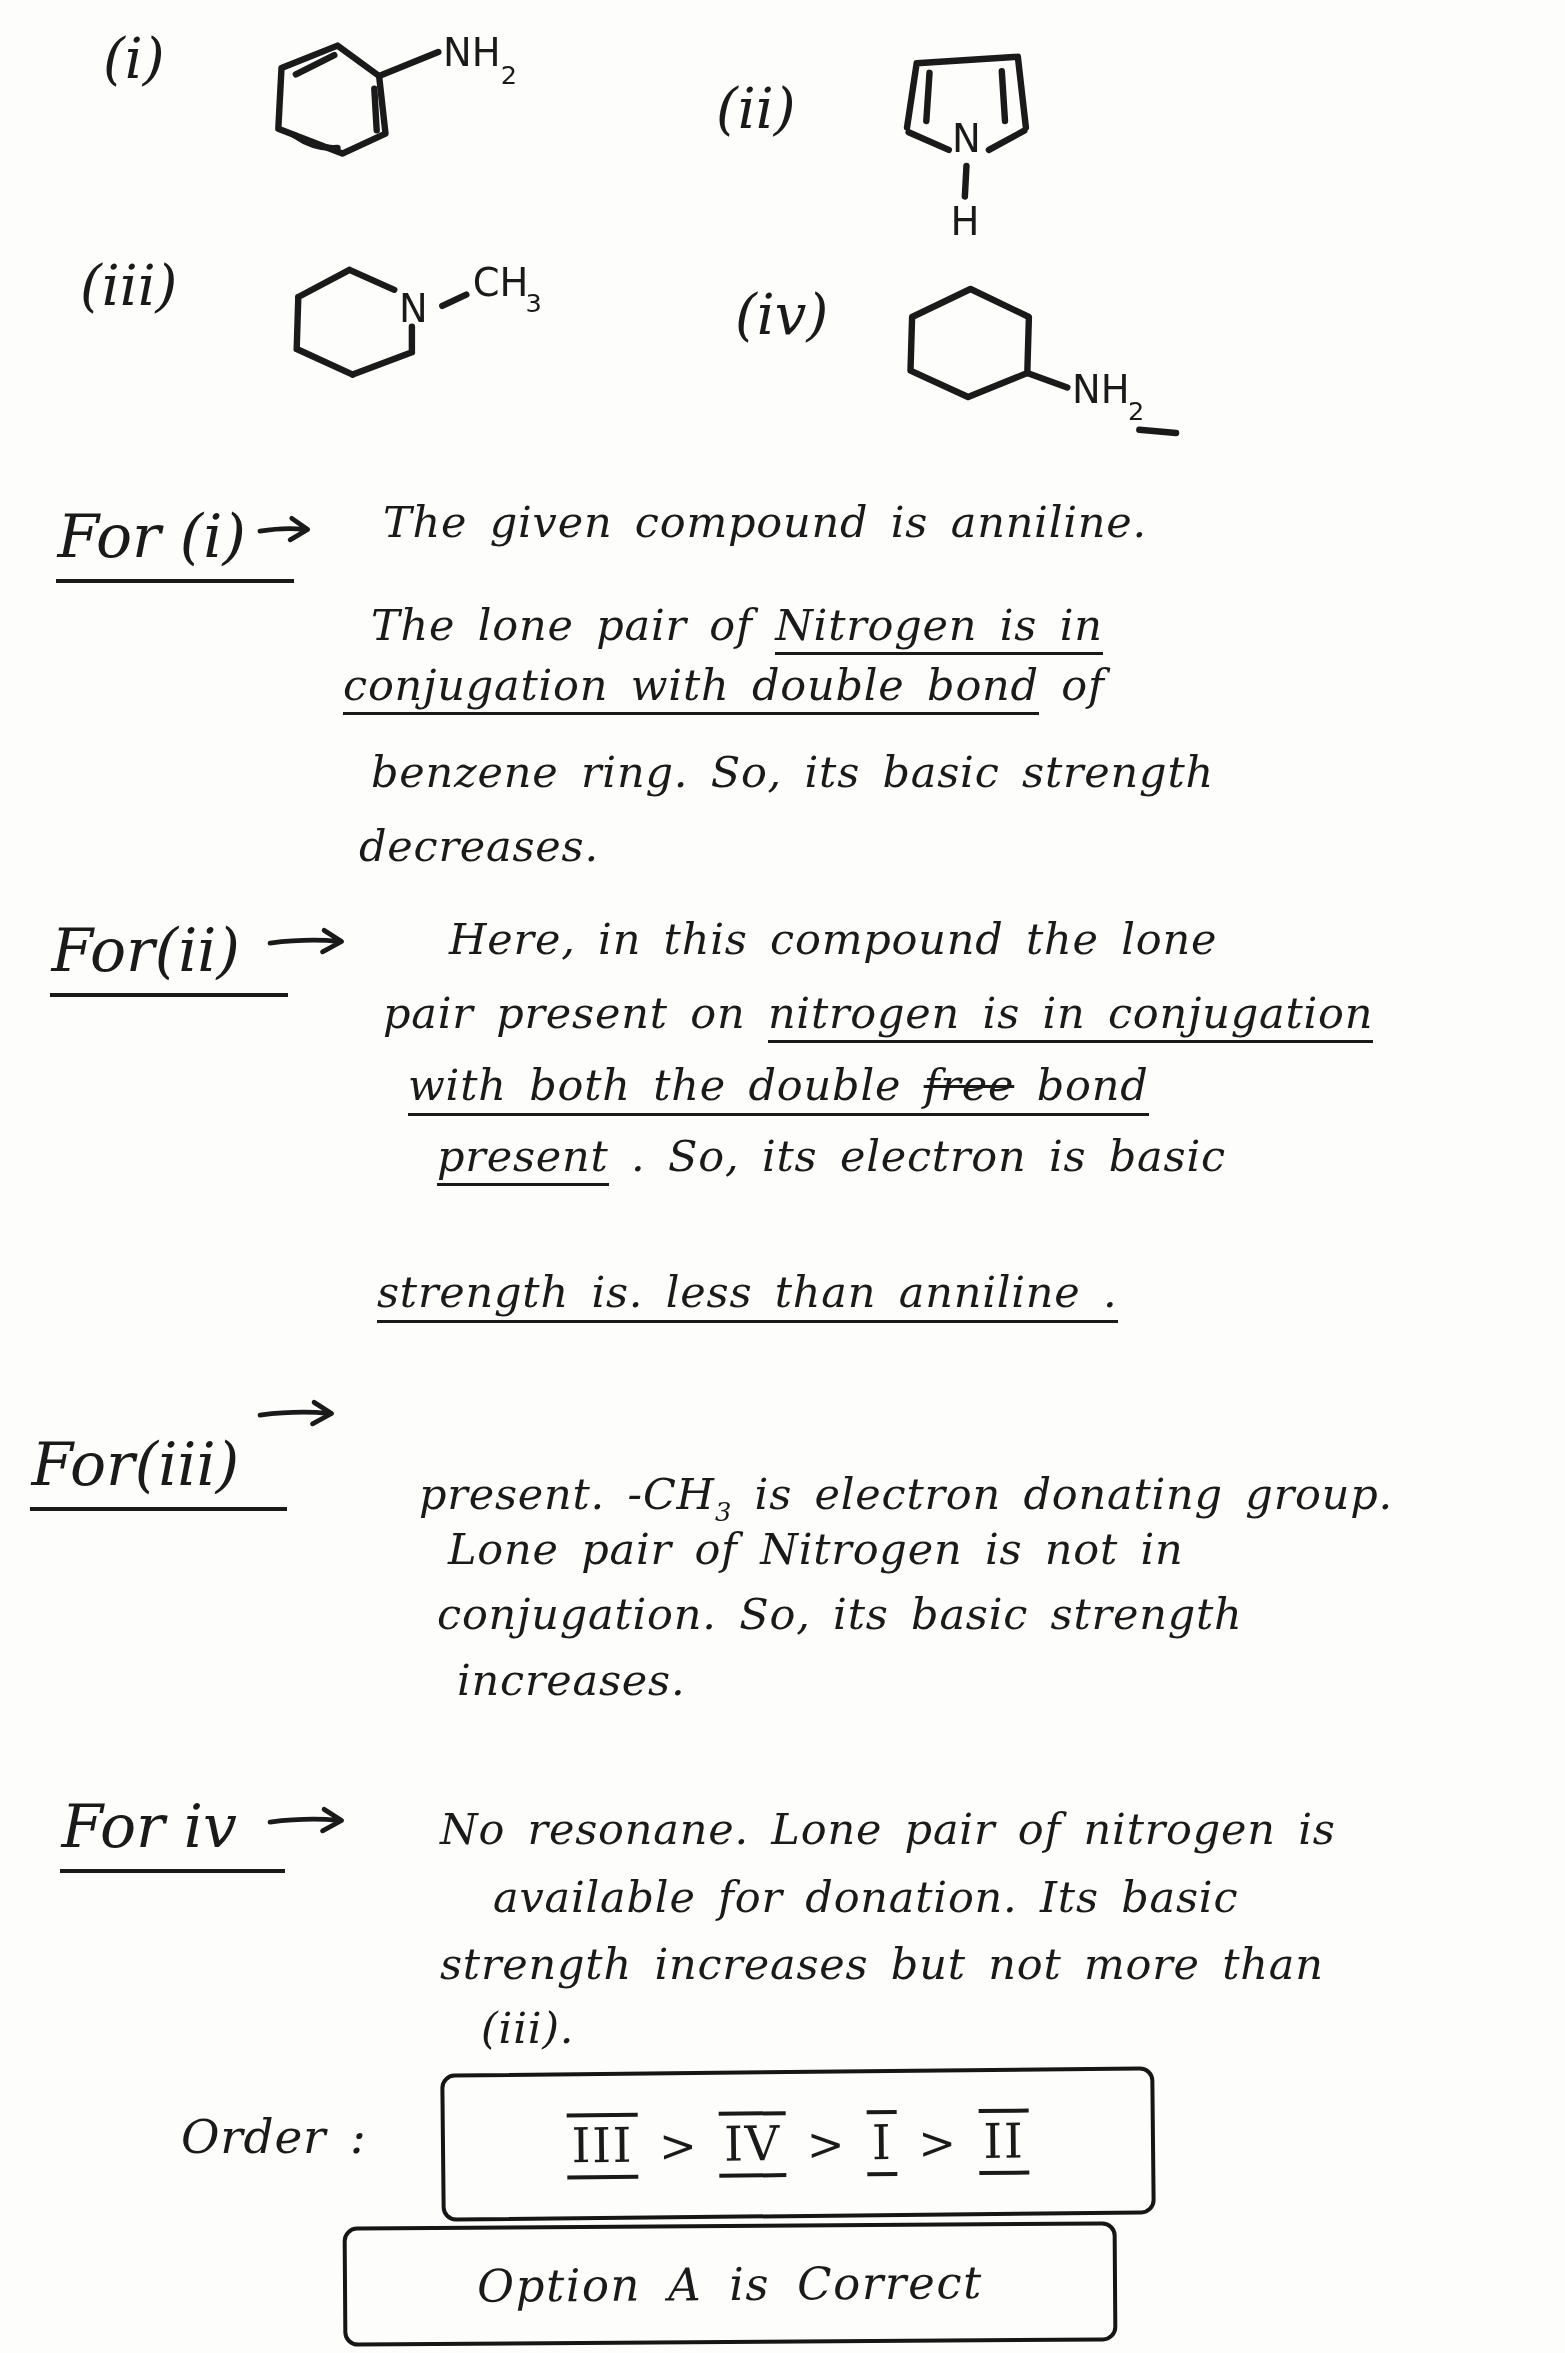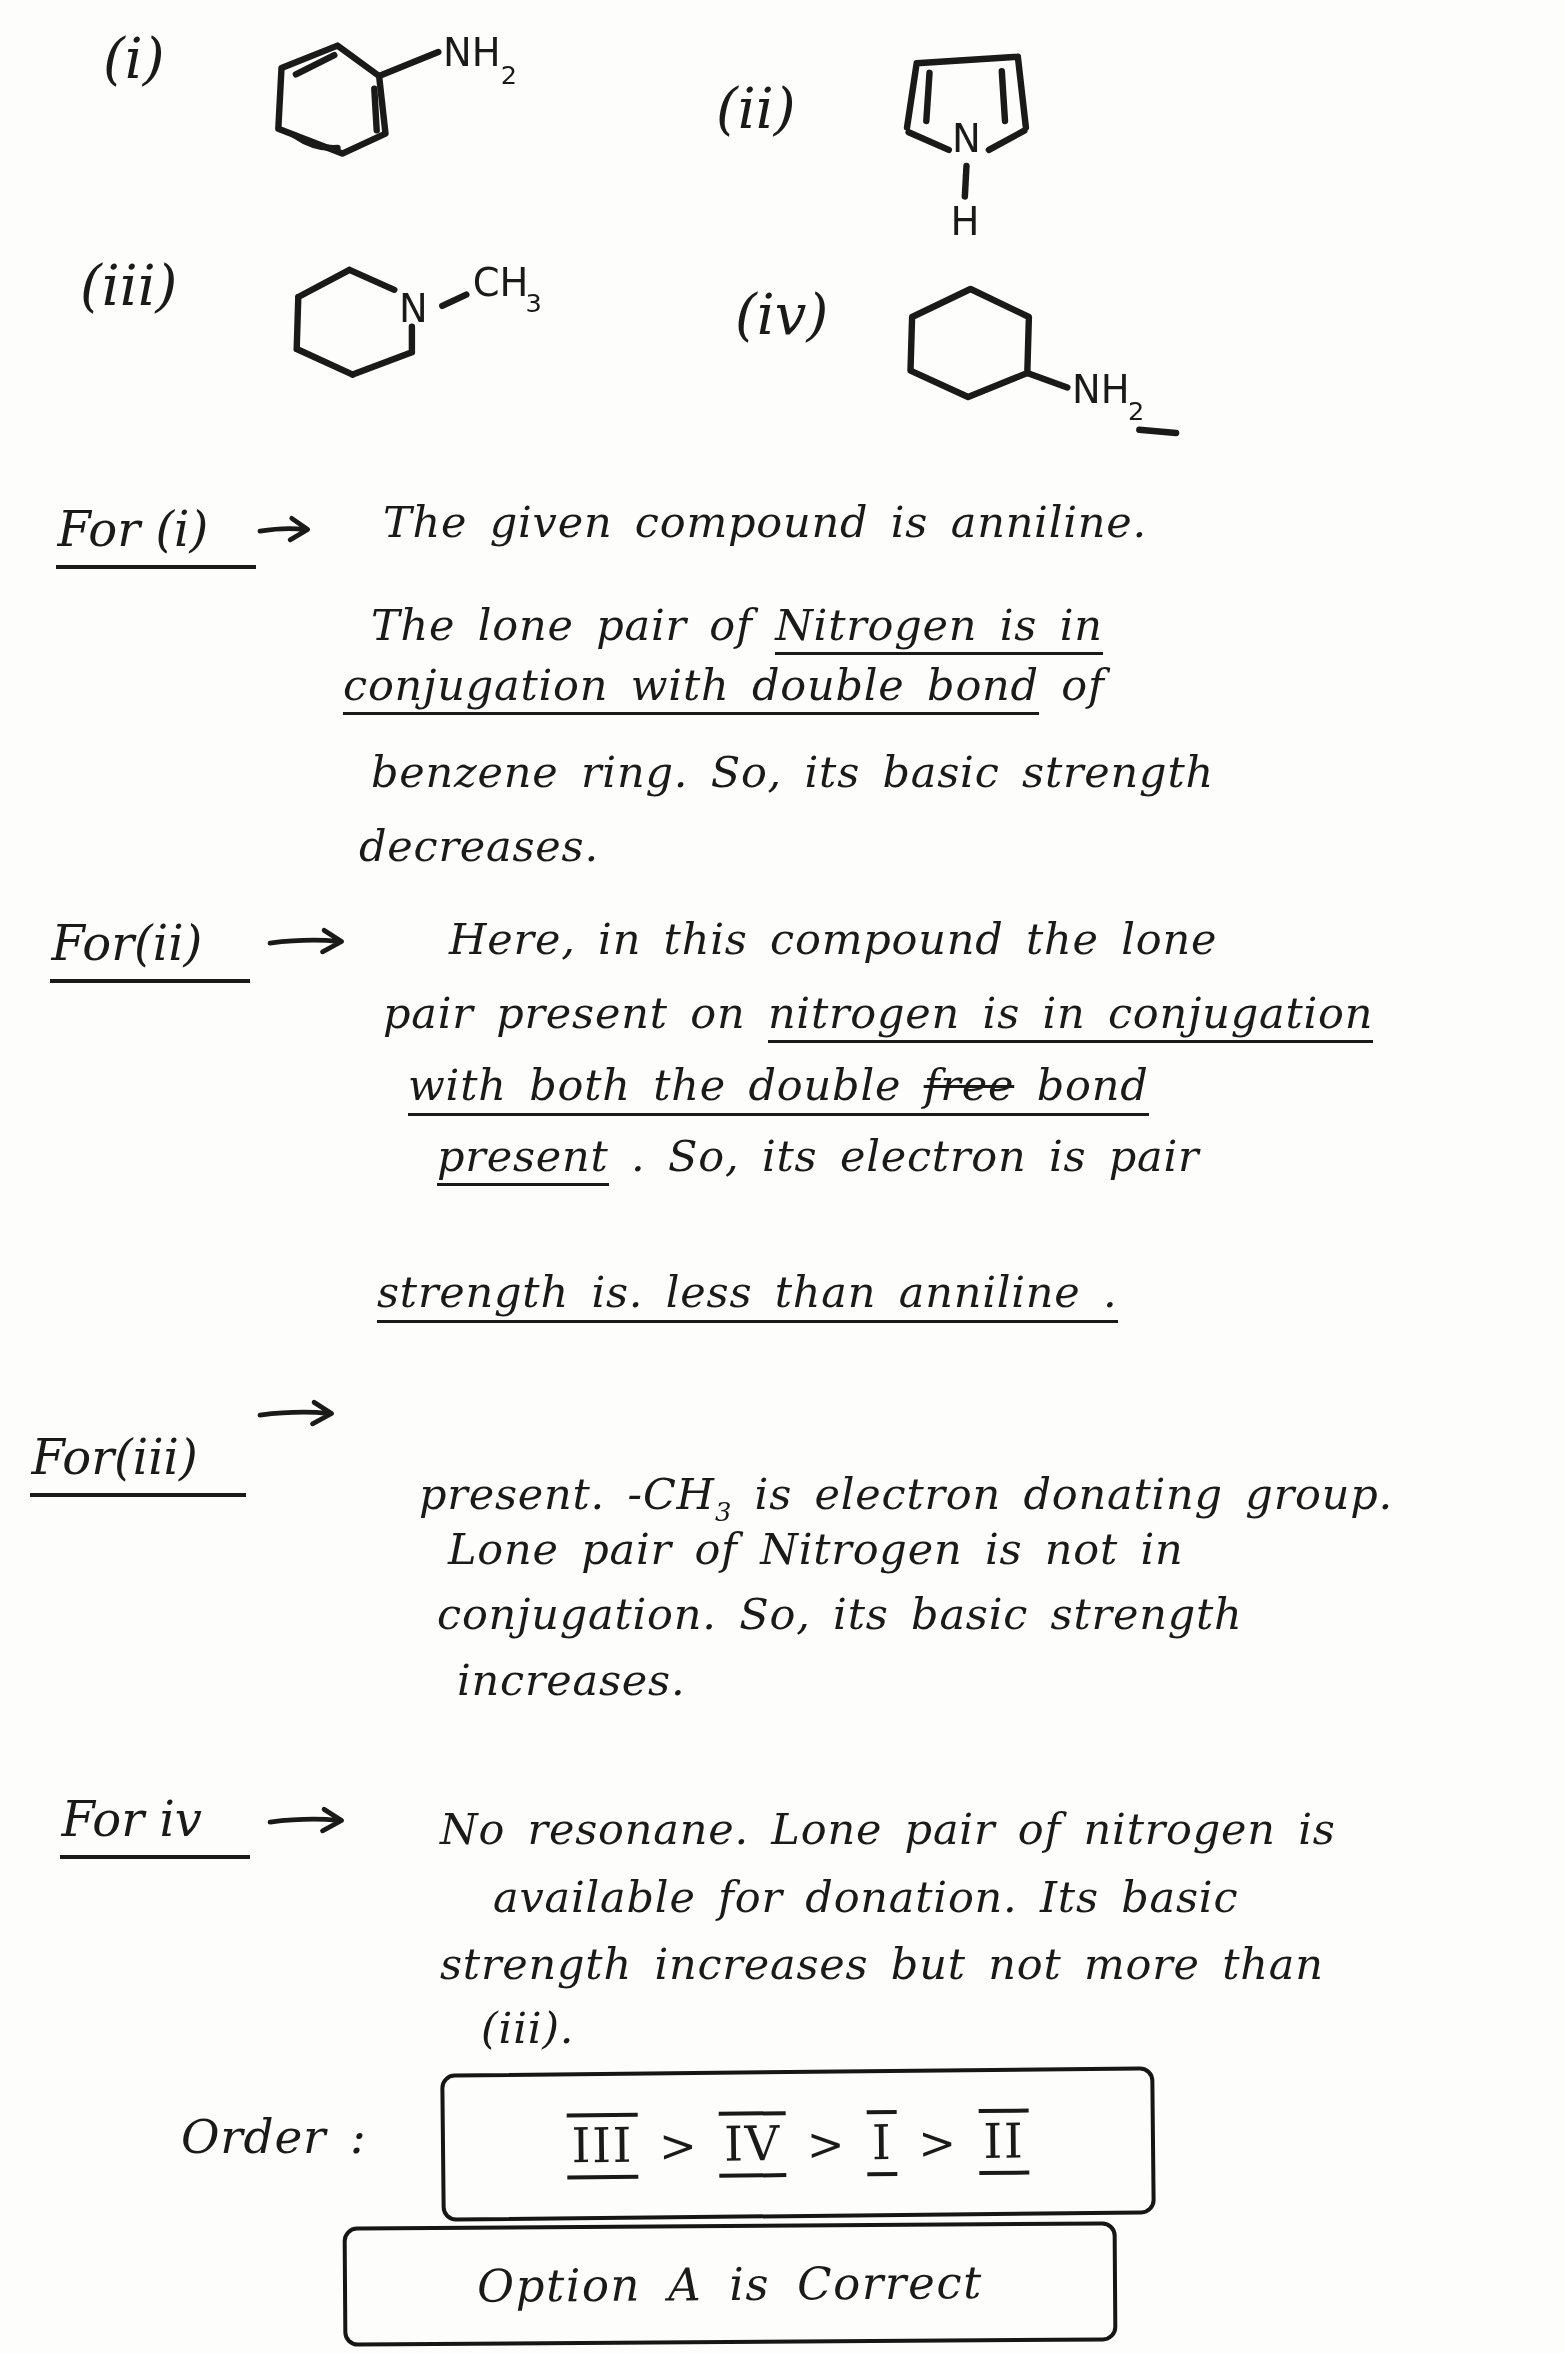"For (i)" .hd { font-size: 48px -> 60px }
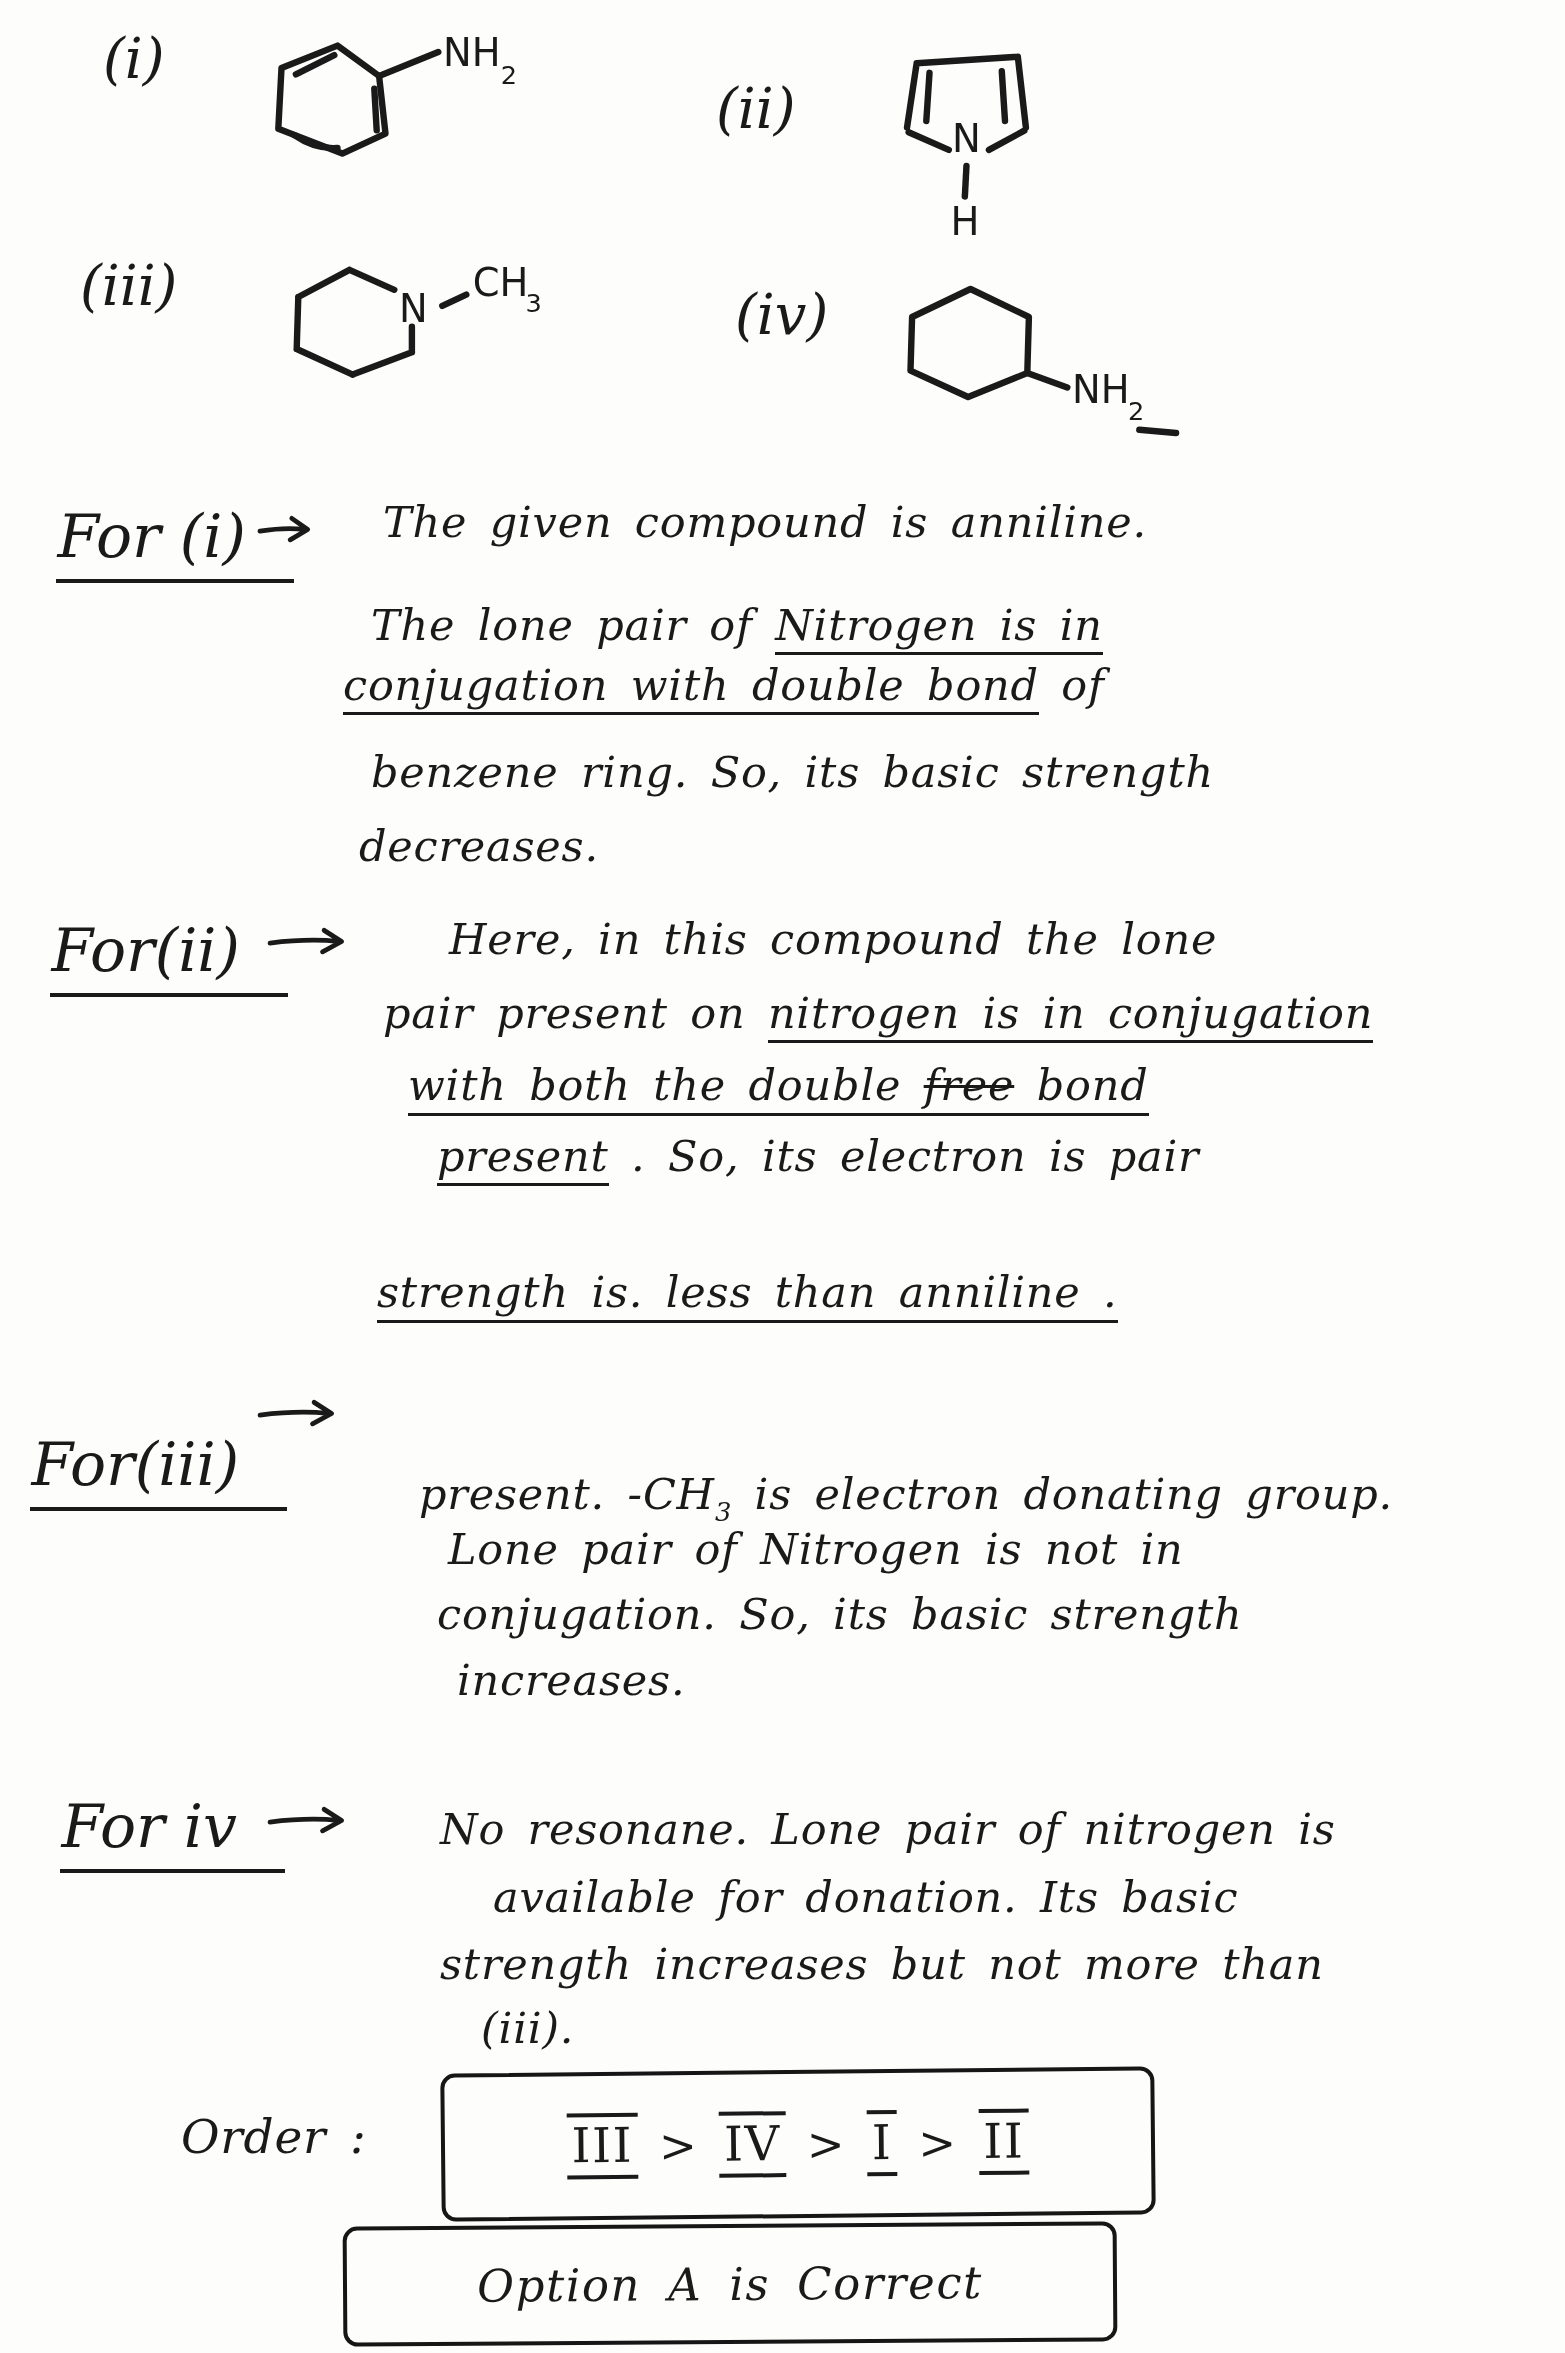". So, its electron is" span { text: pair -> basic }
